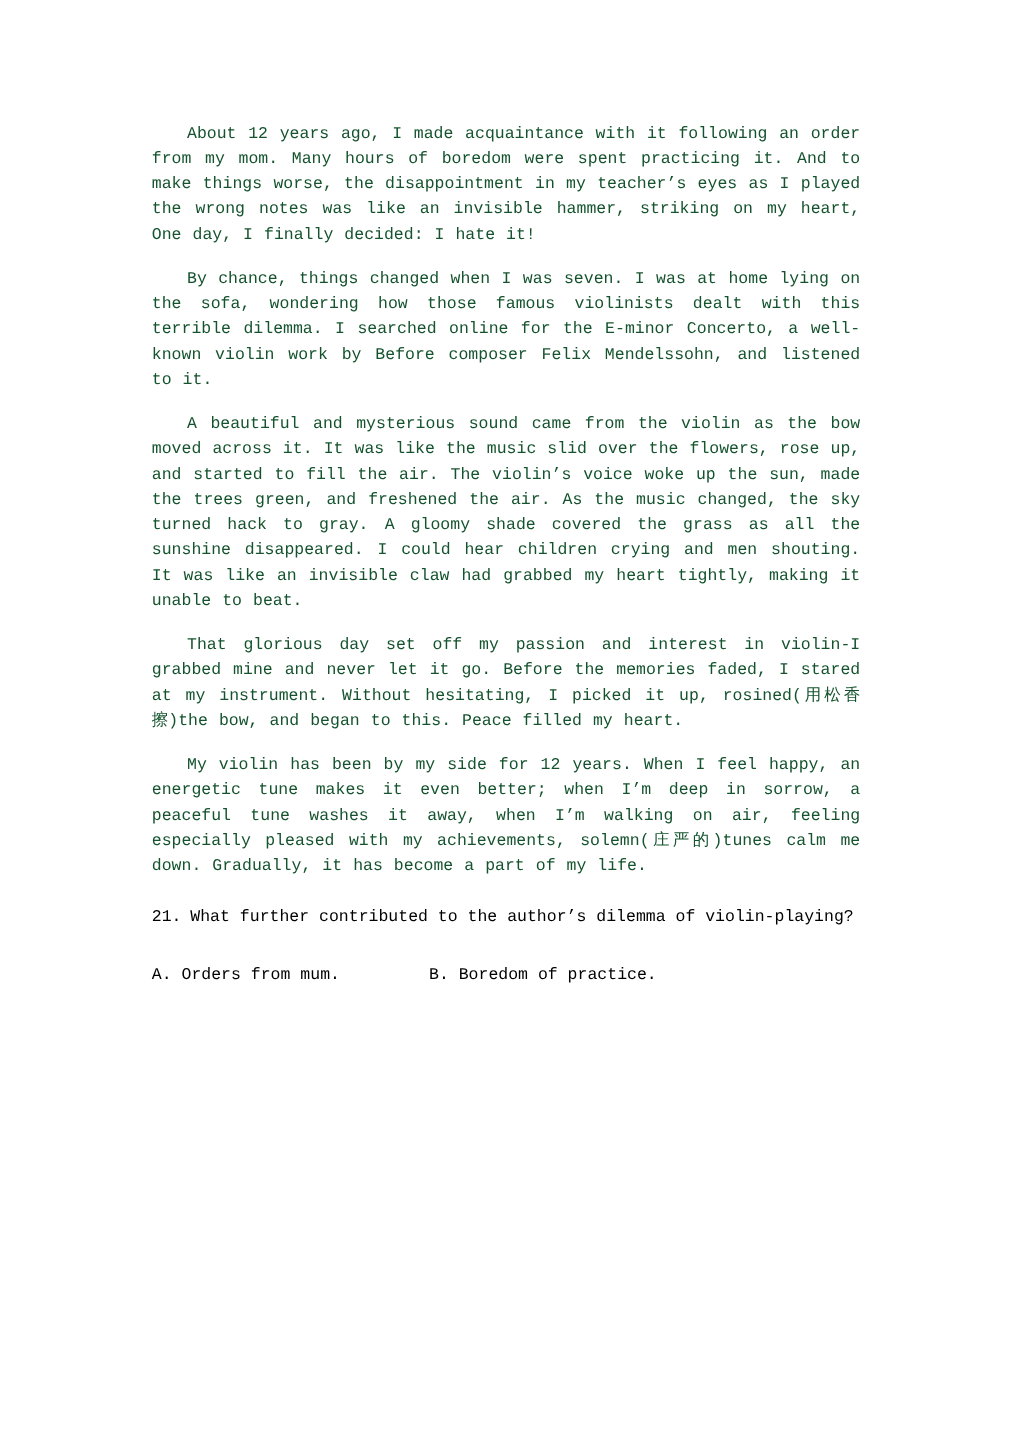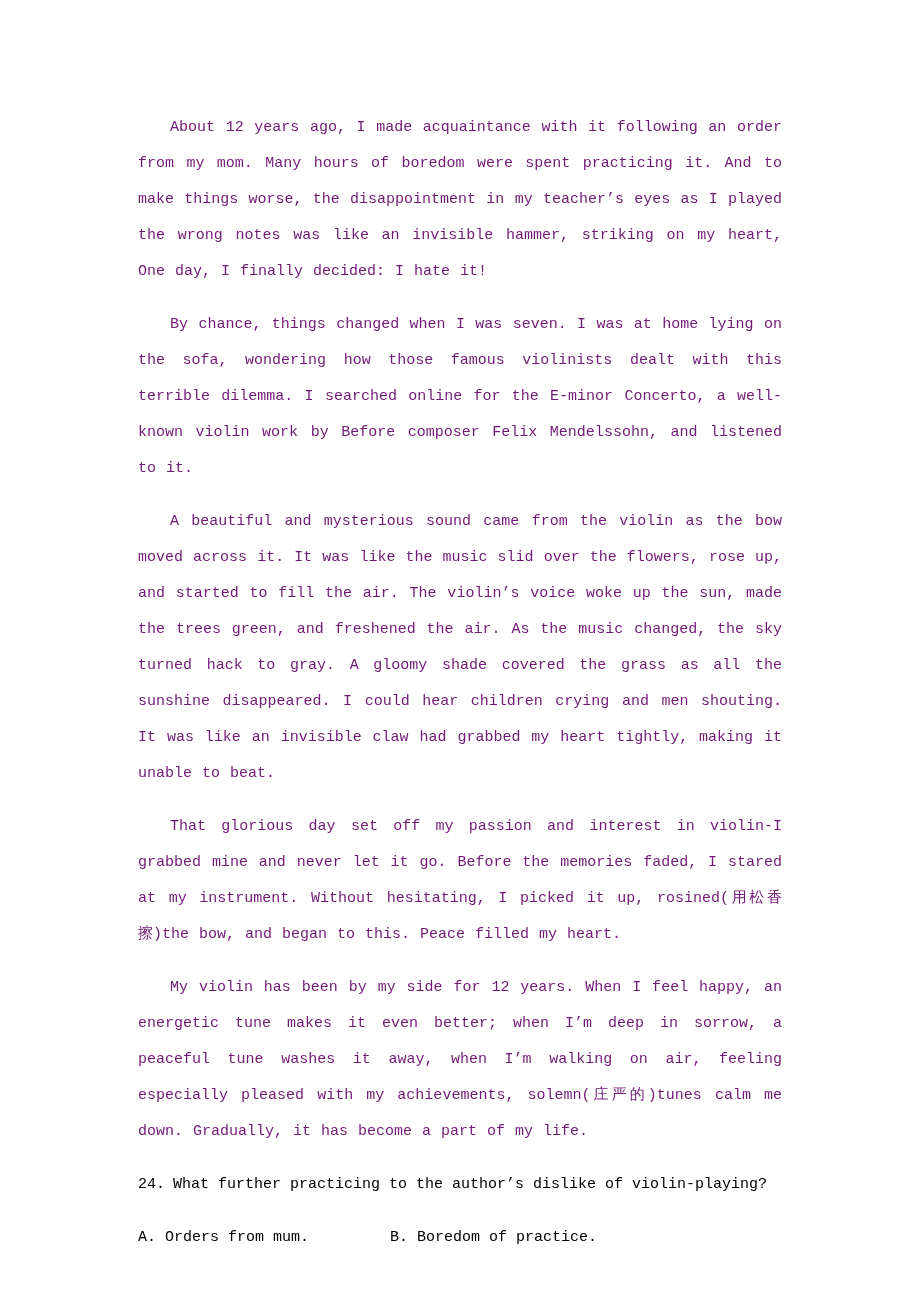"About 12 years ago, I" .passage { color: #701a75 -> #14532d; line-height: 36px -> 23px }
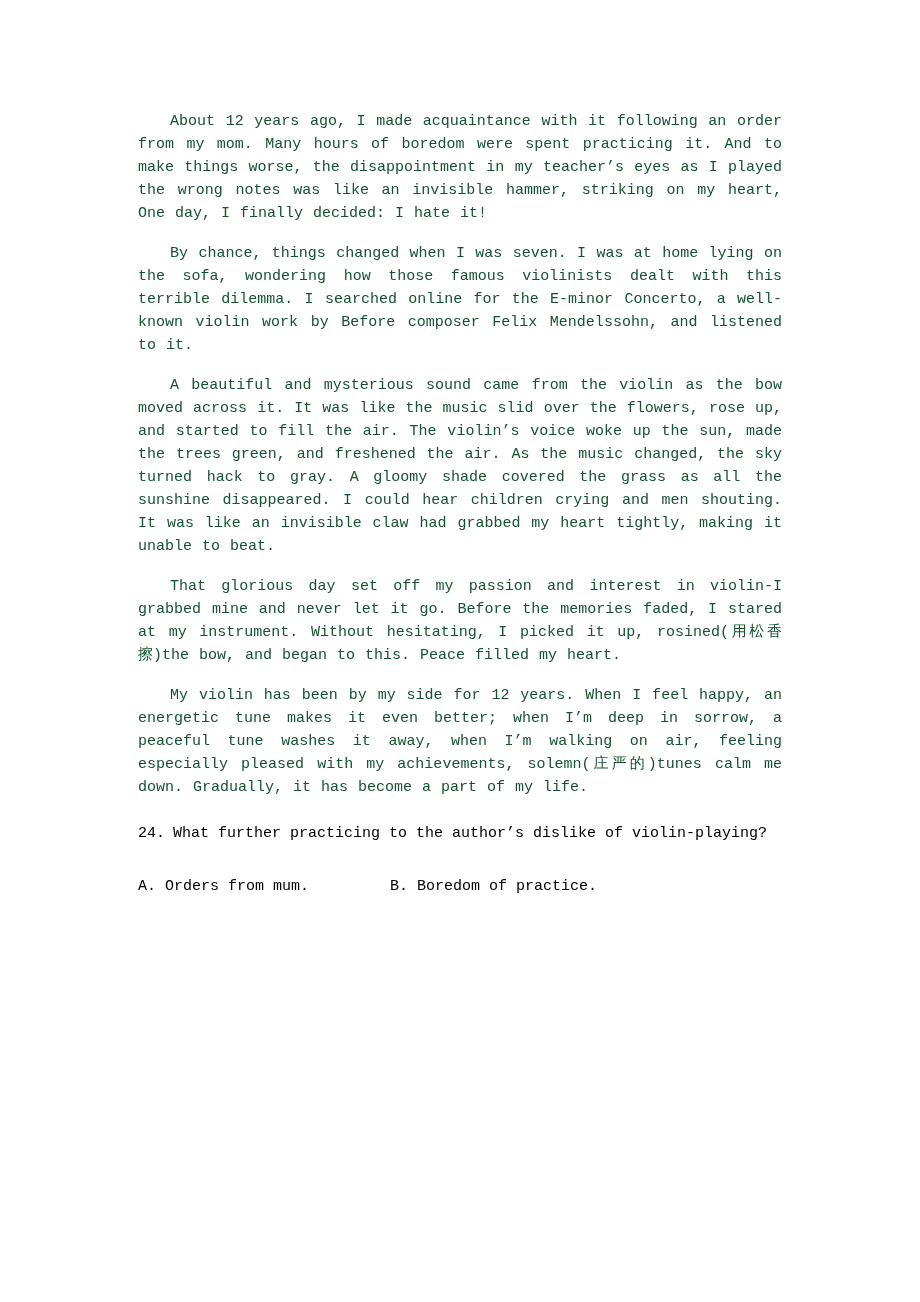"24." span.q-label { text: 24 -> 21 }
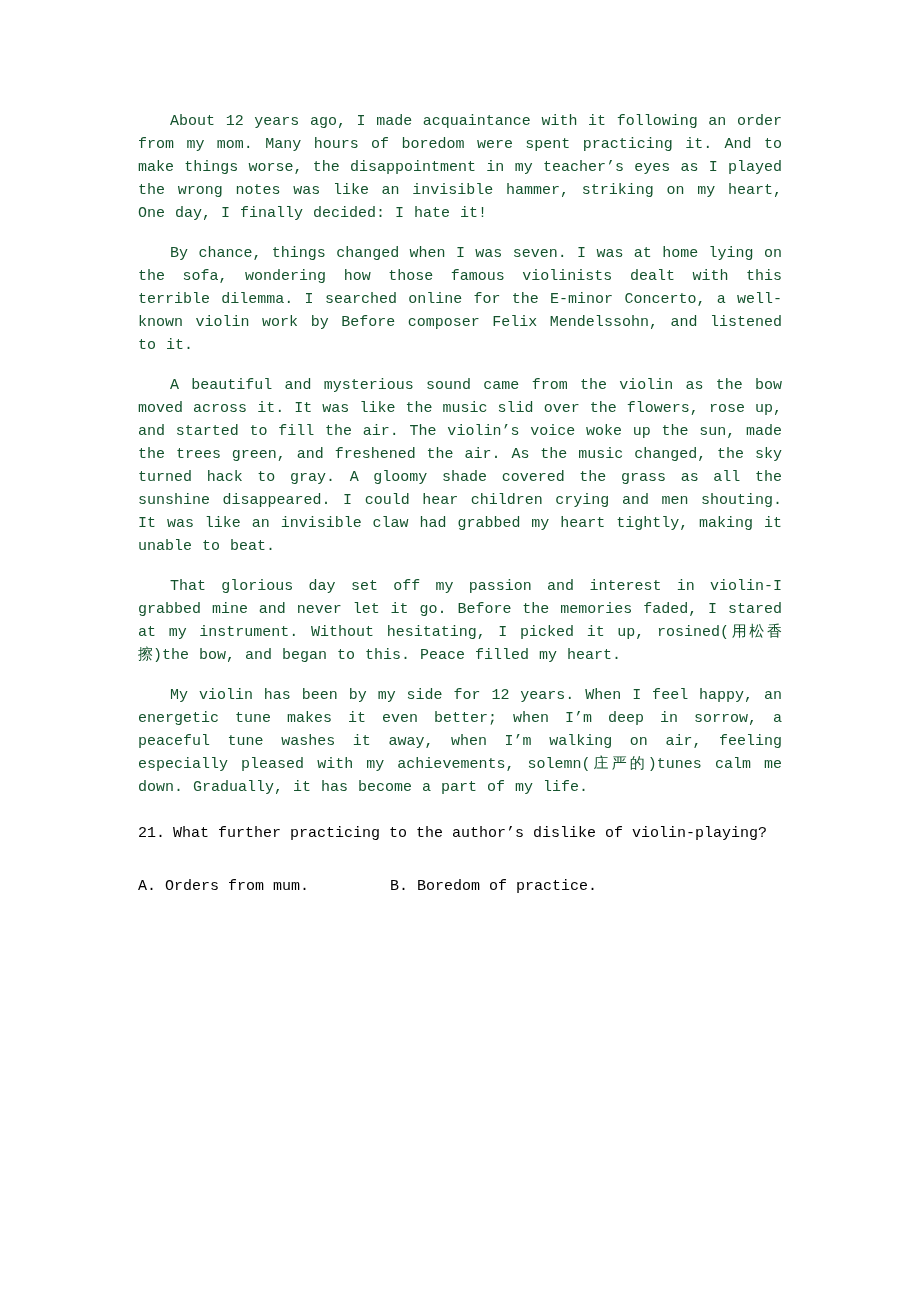"What further practicing to the" span { text: practicing to the author’s dislike -> contributed to the author’s dilemma }
